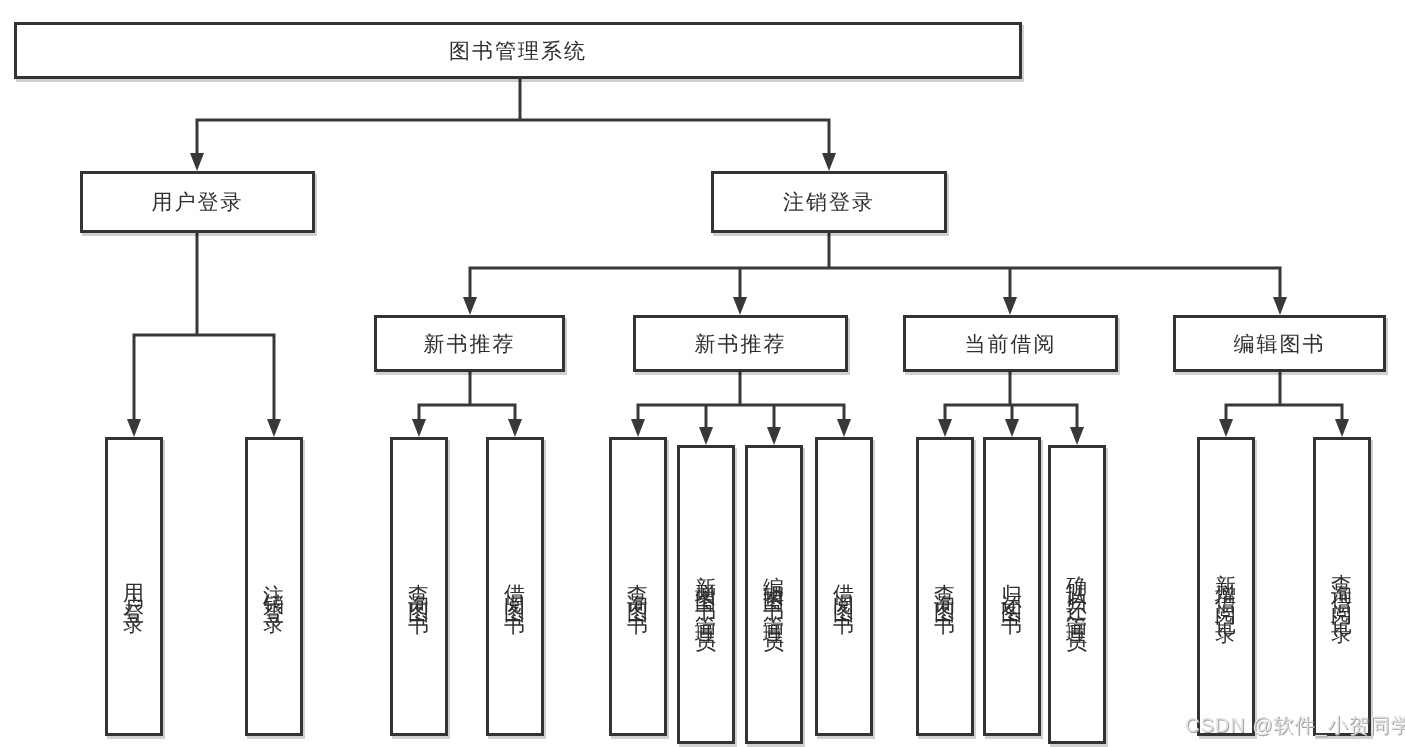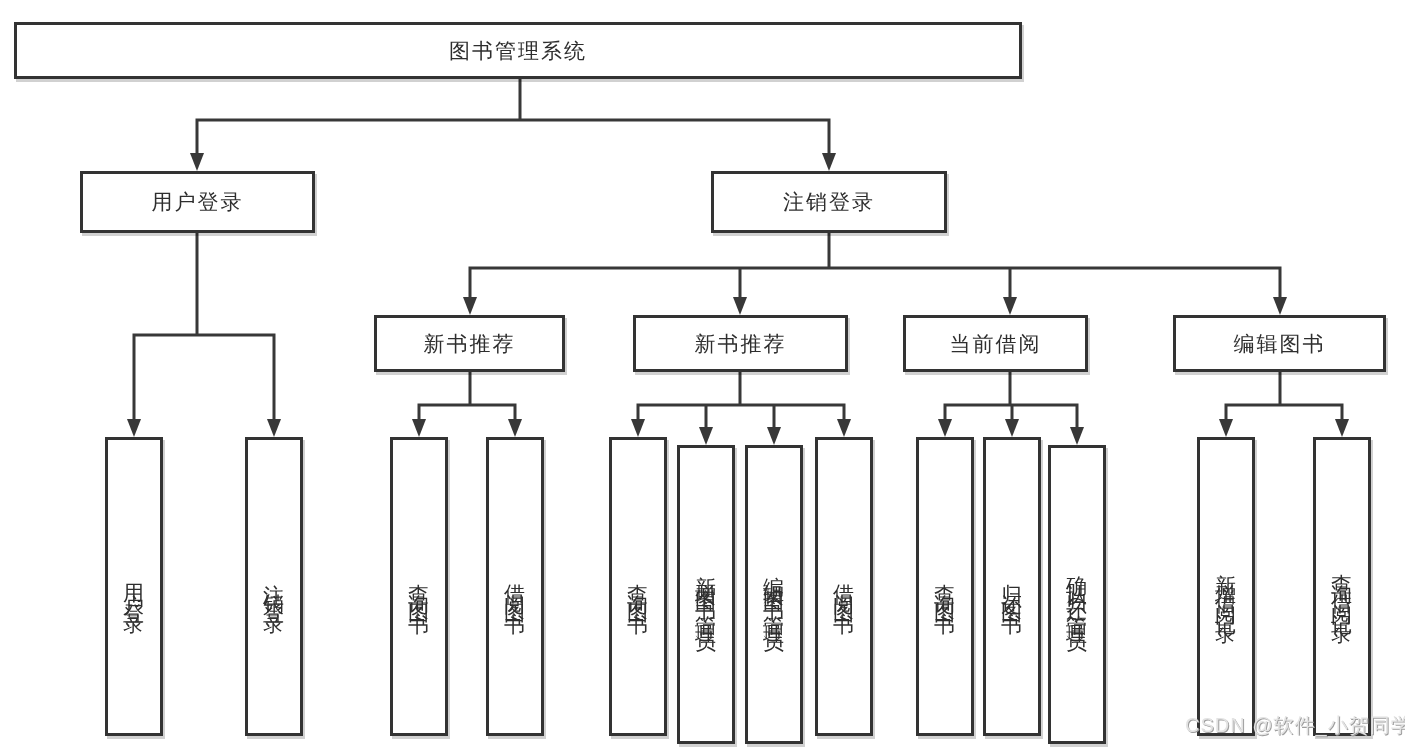"当前借阅" div.hbox { width: 185px -> 215px }
